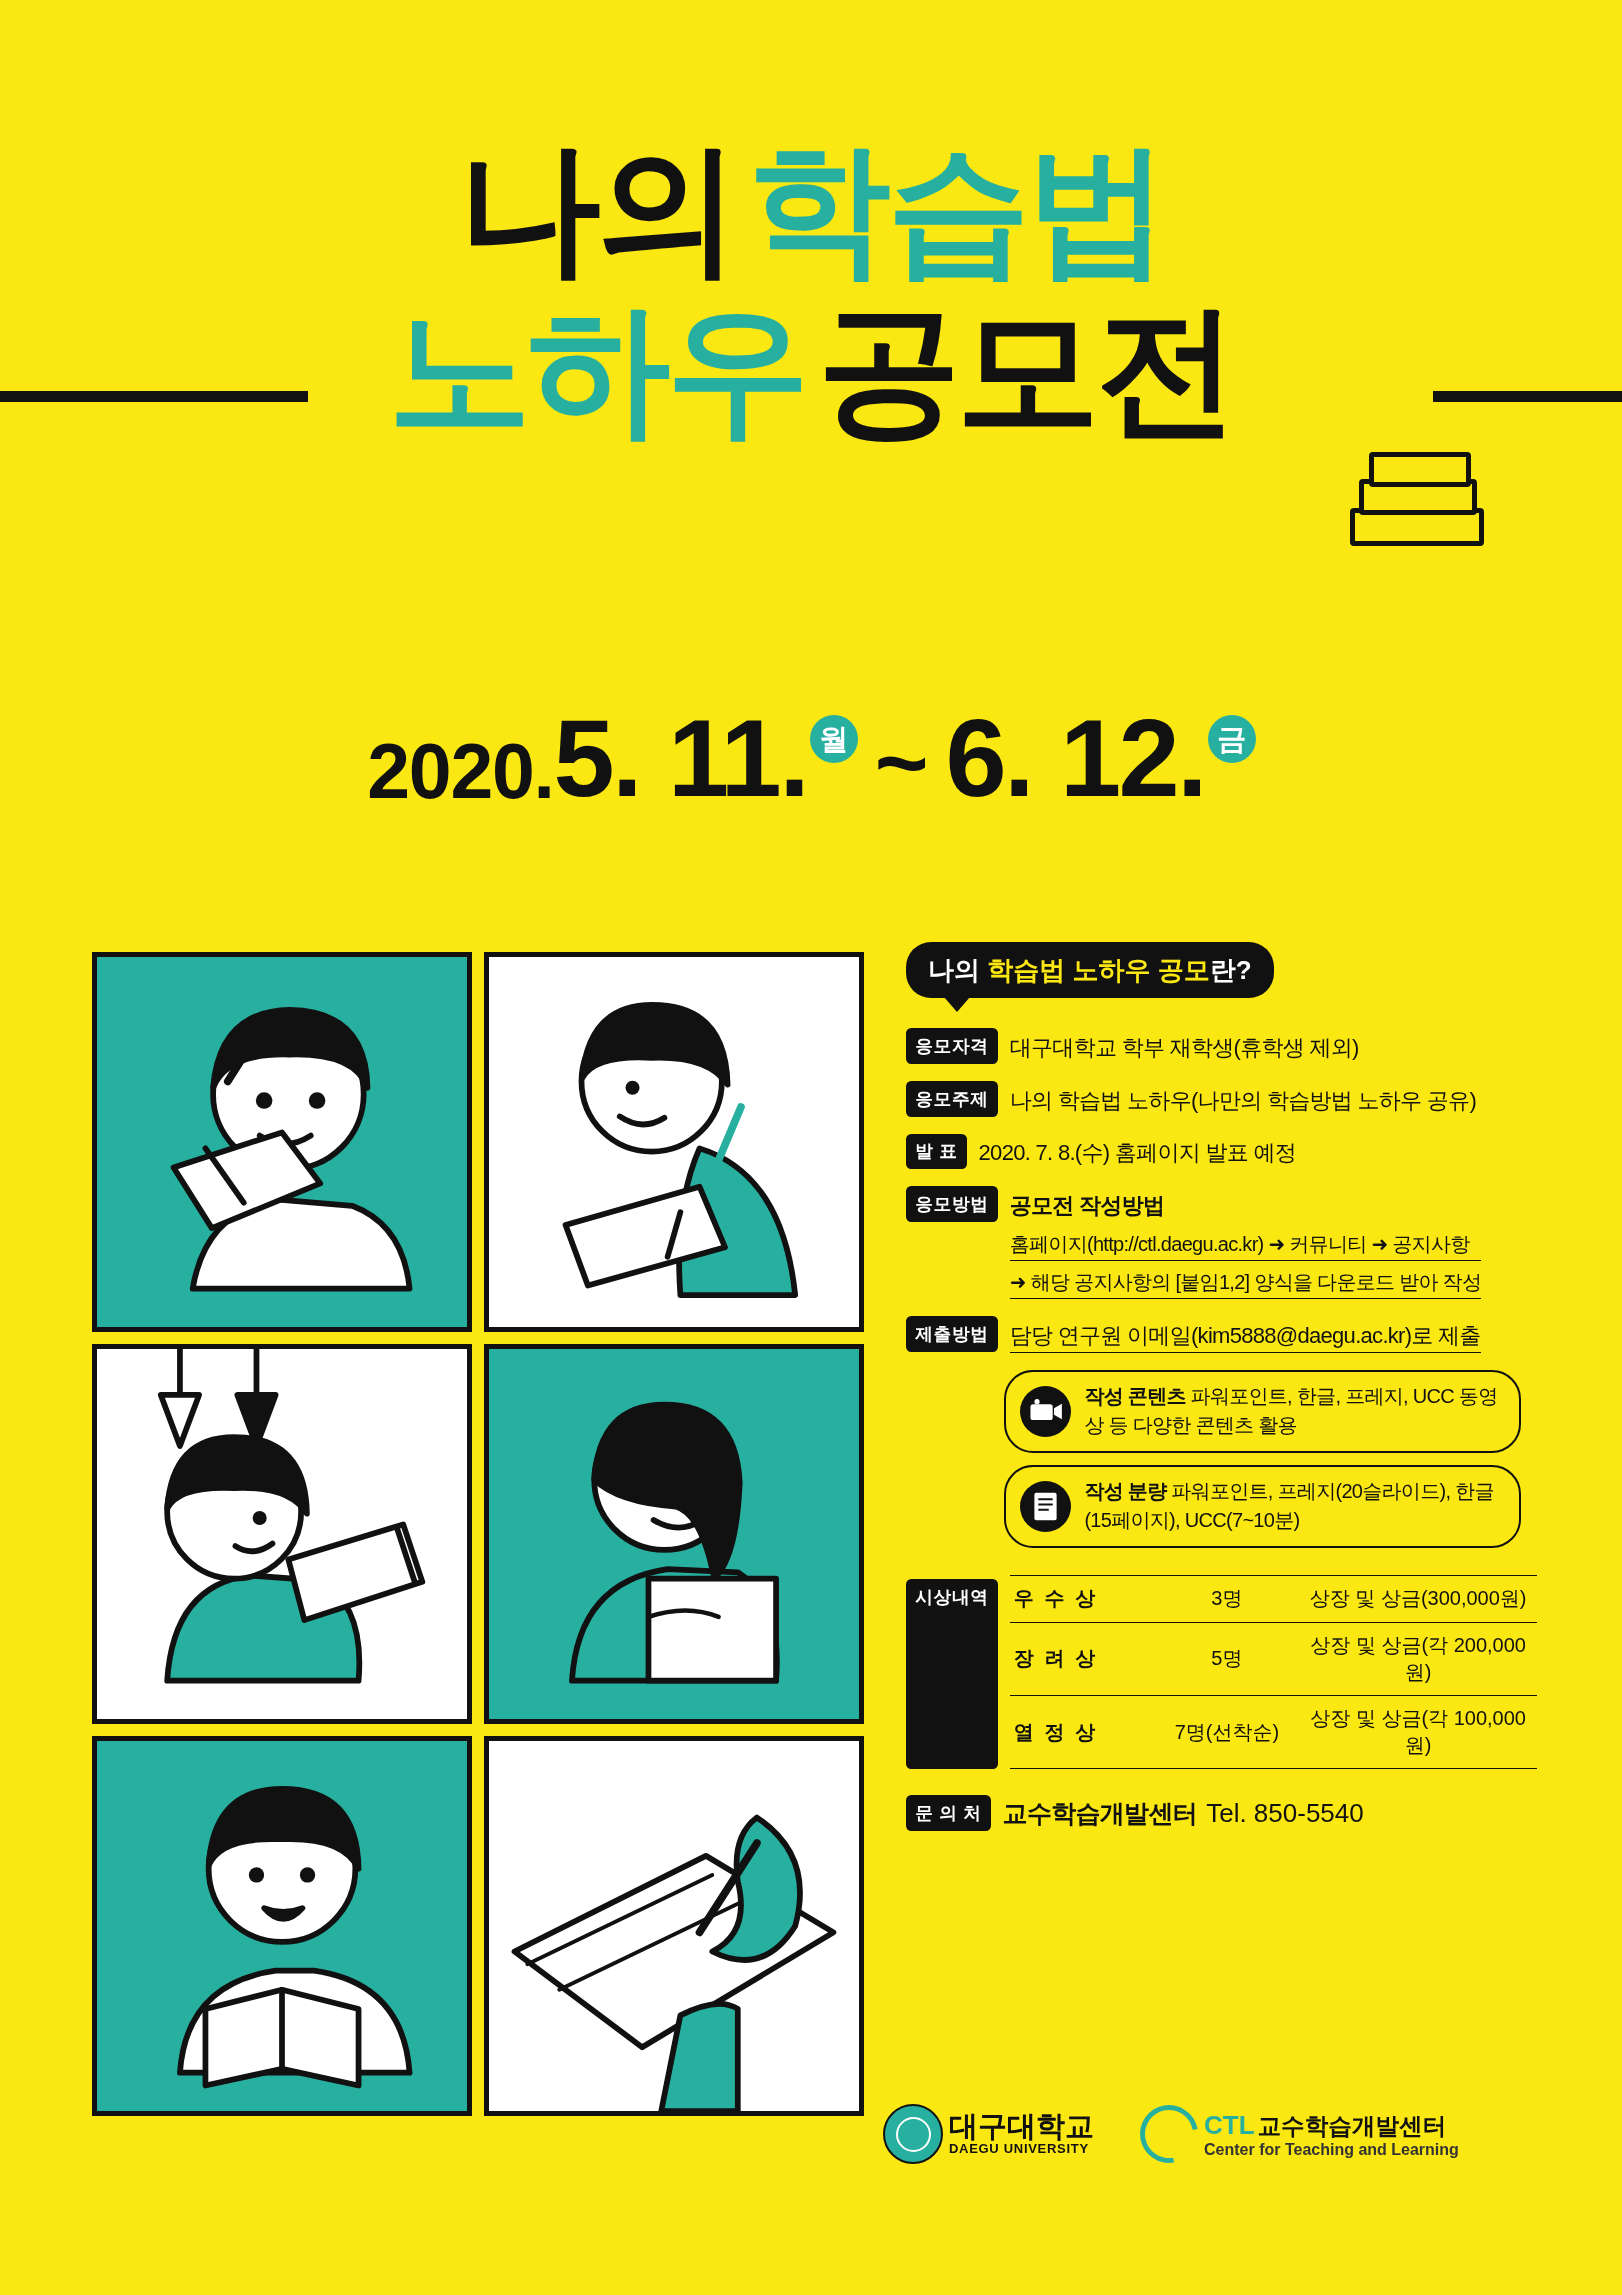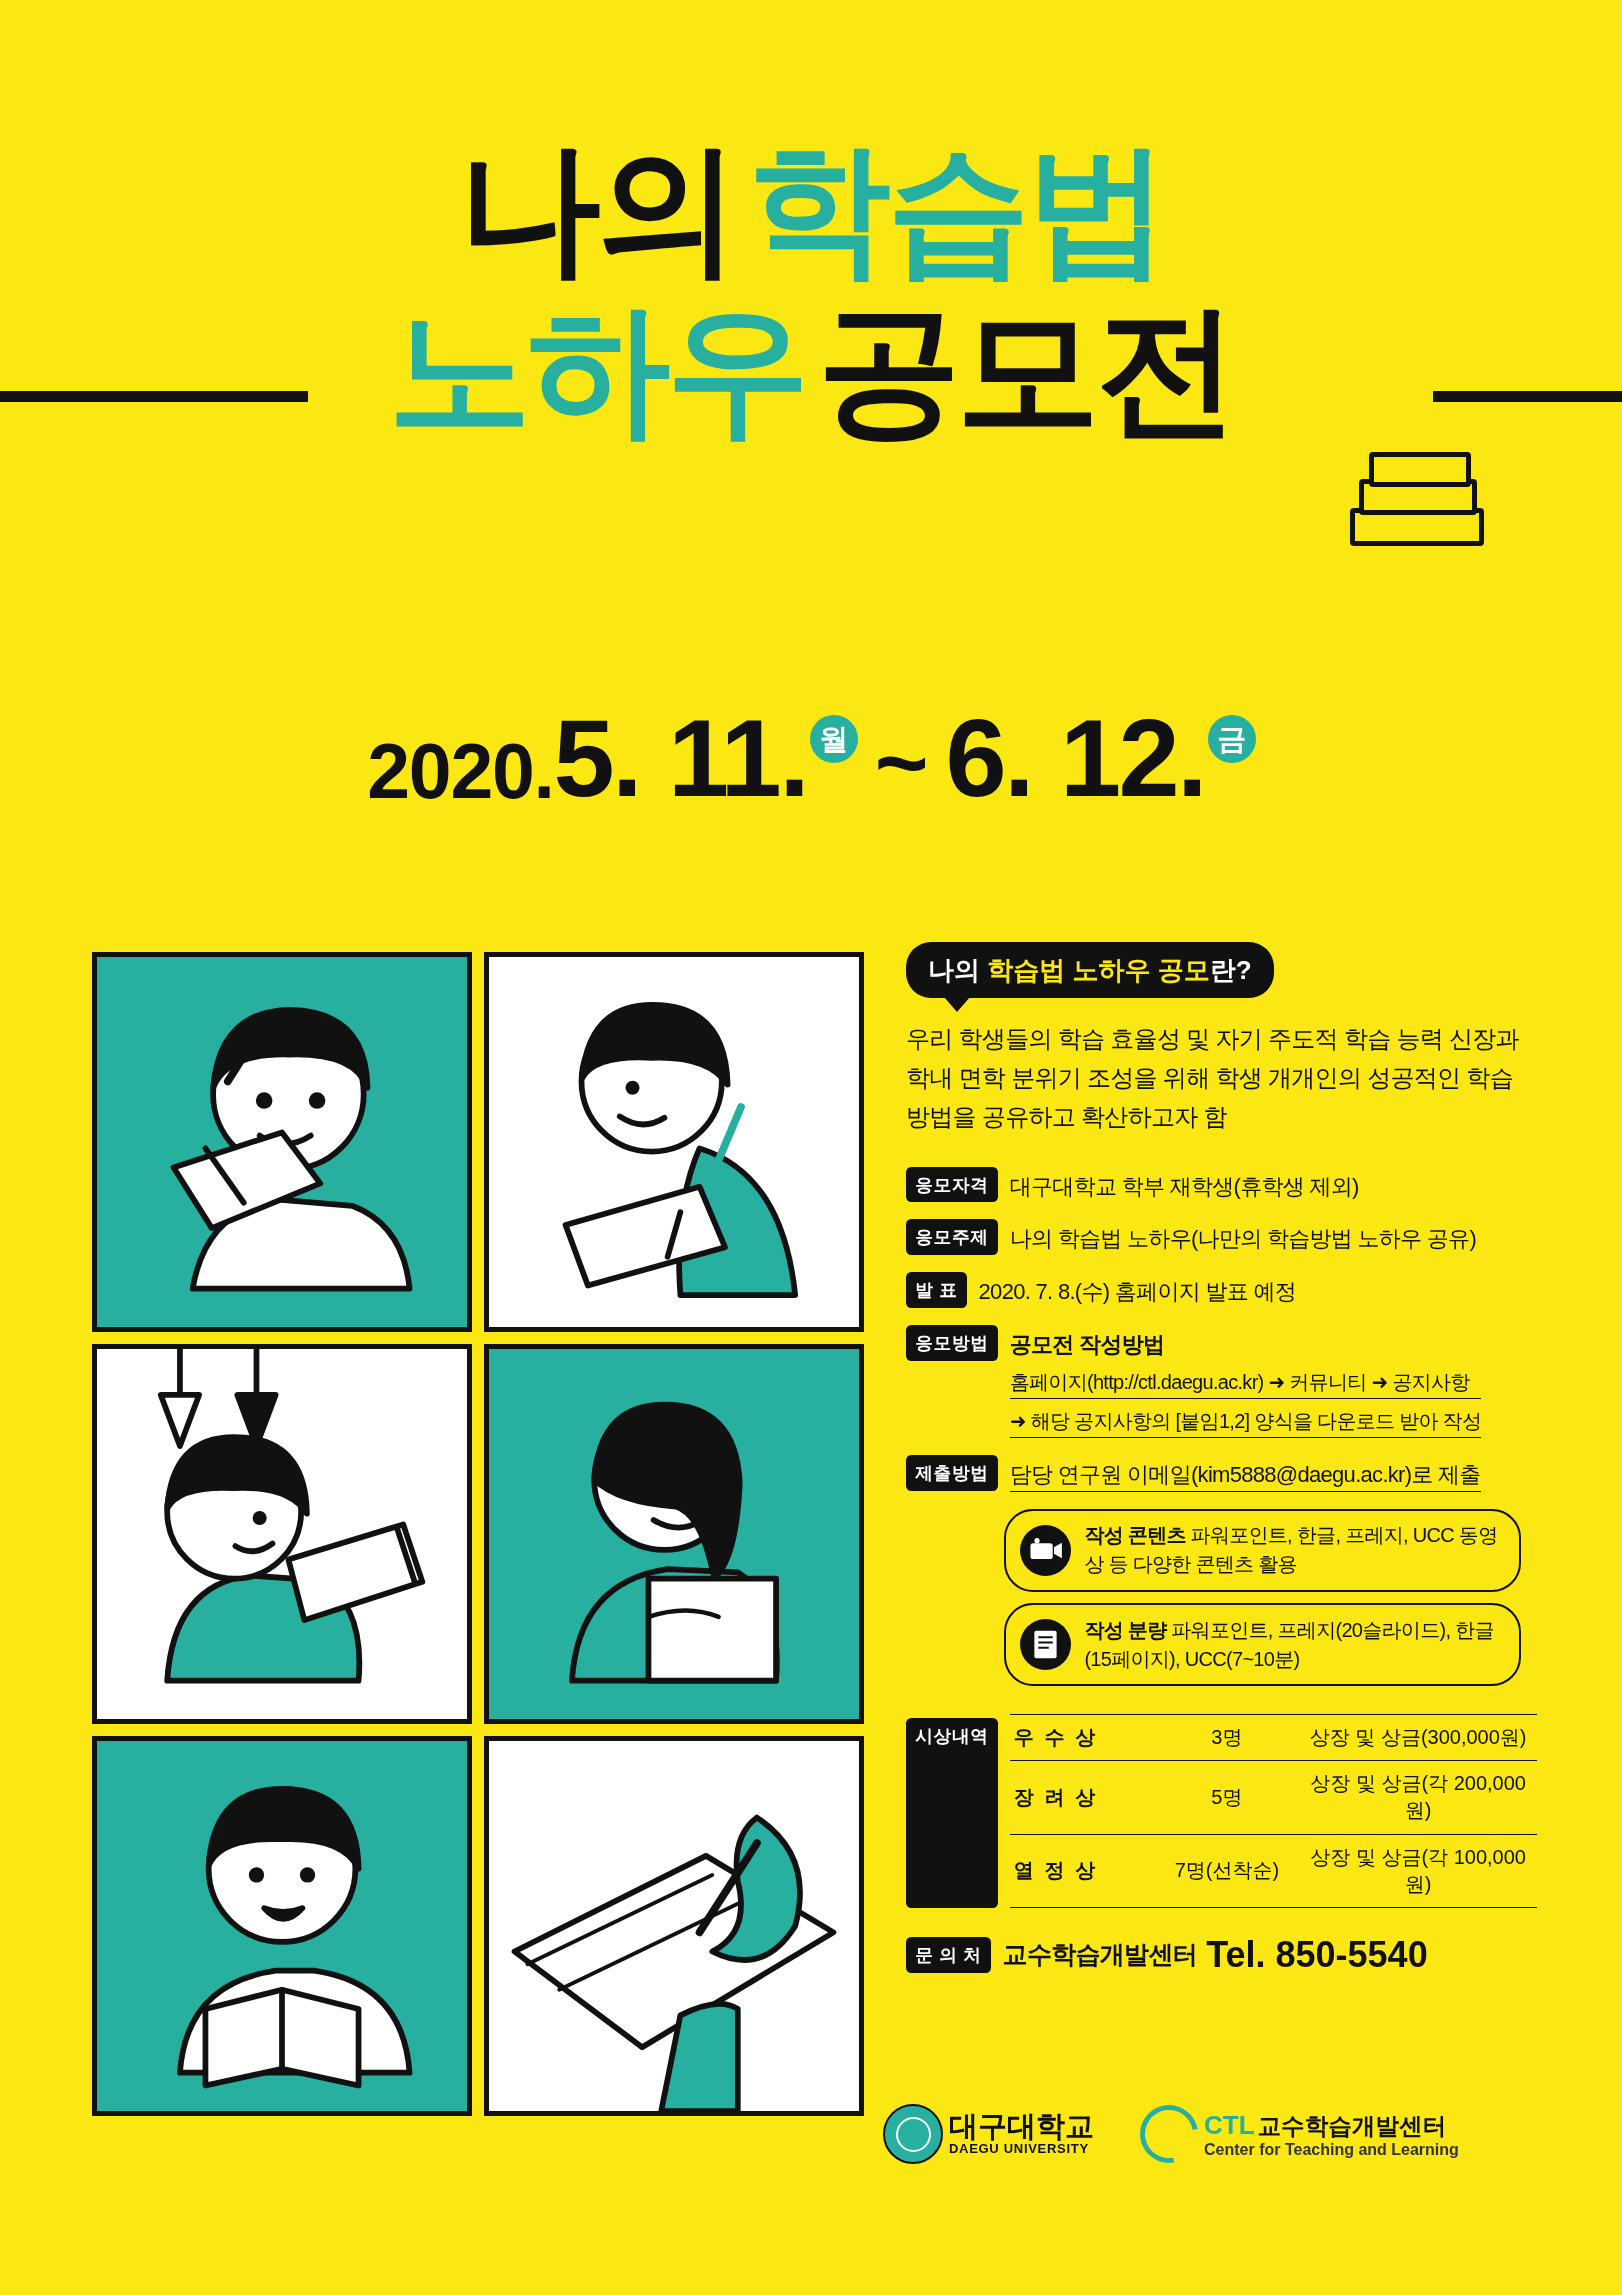"우리 학생들의 학습 효율성 및" div.intro { html: <div>우리 학생들의 학습 효율성 및 자기 주도적 학습 능력 신장과 학내 면학 분위기 조성을 위해 학생 개개인의 성공적인 학습 방법을 공유하고 확산하고자 함</div> -> none }
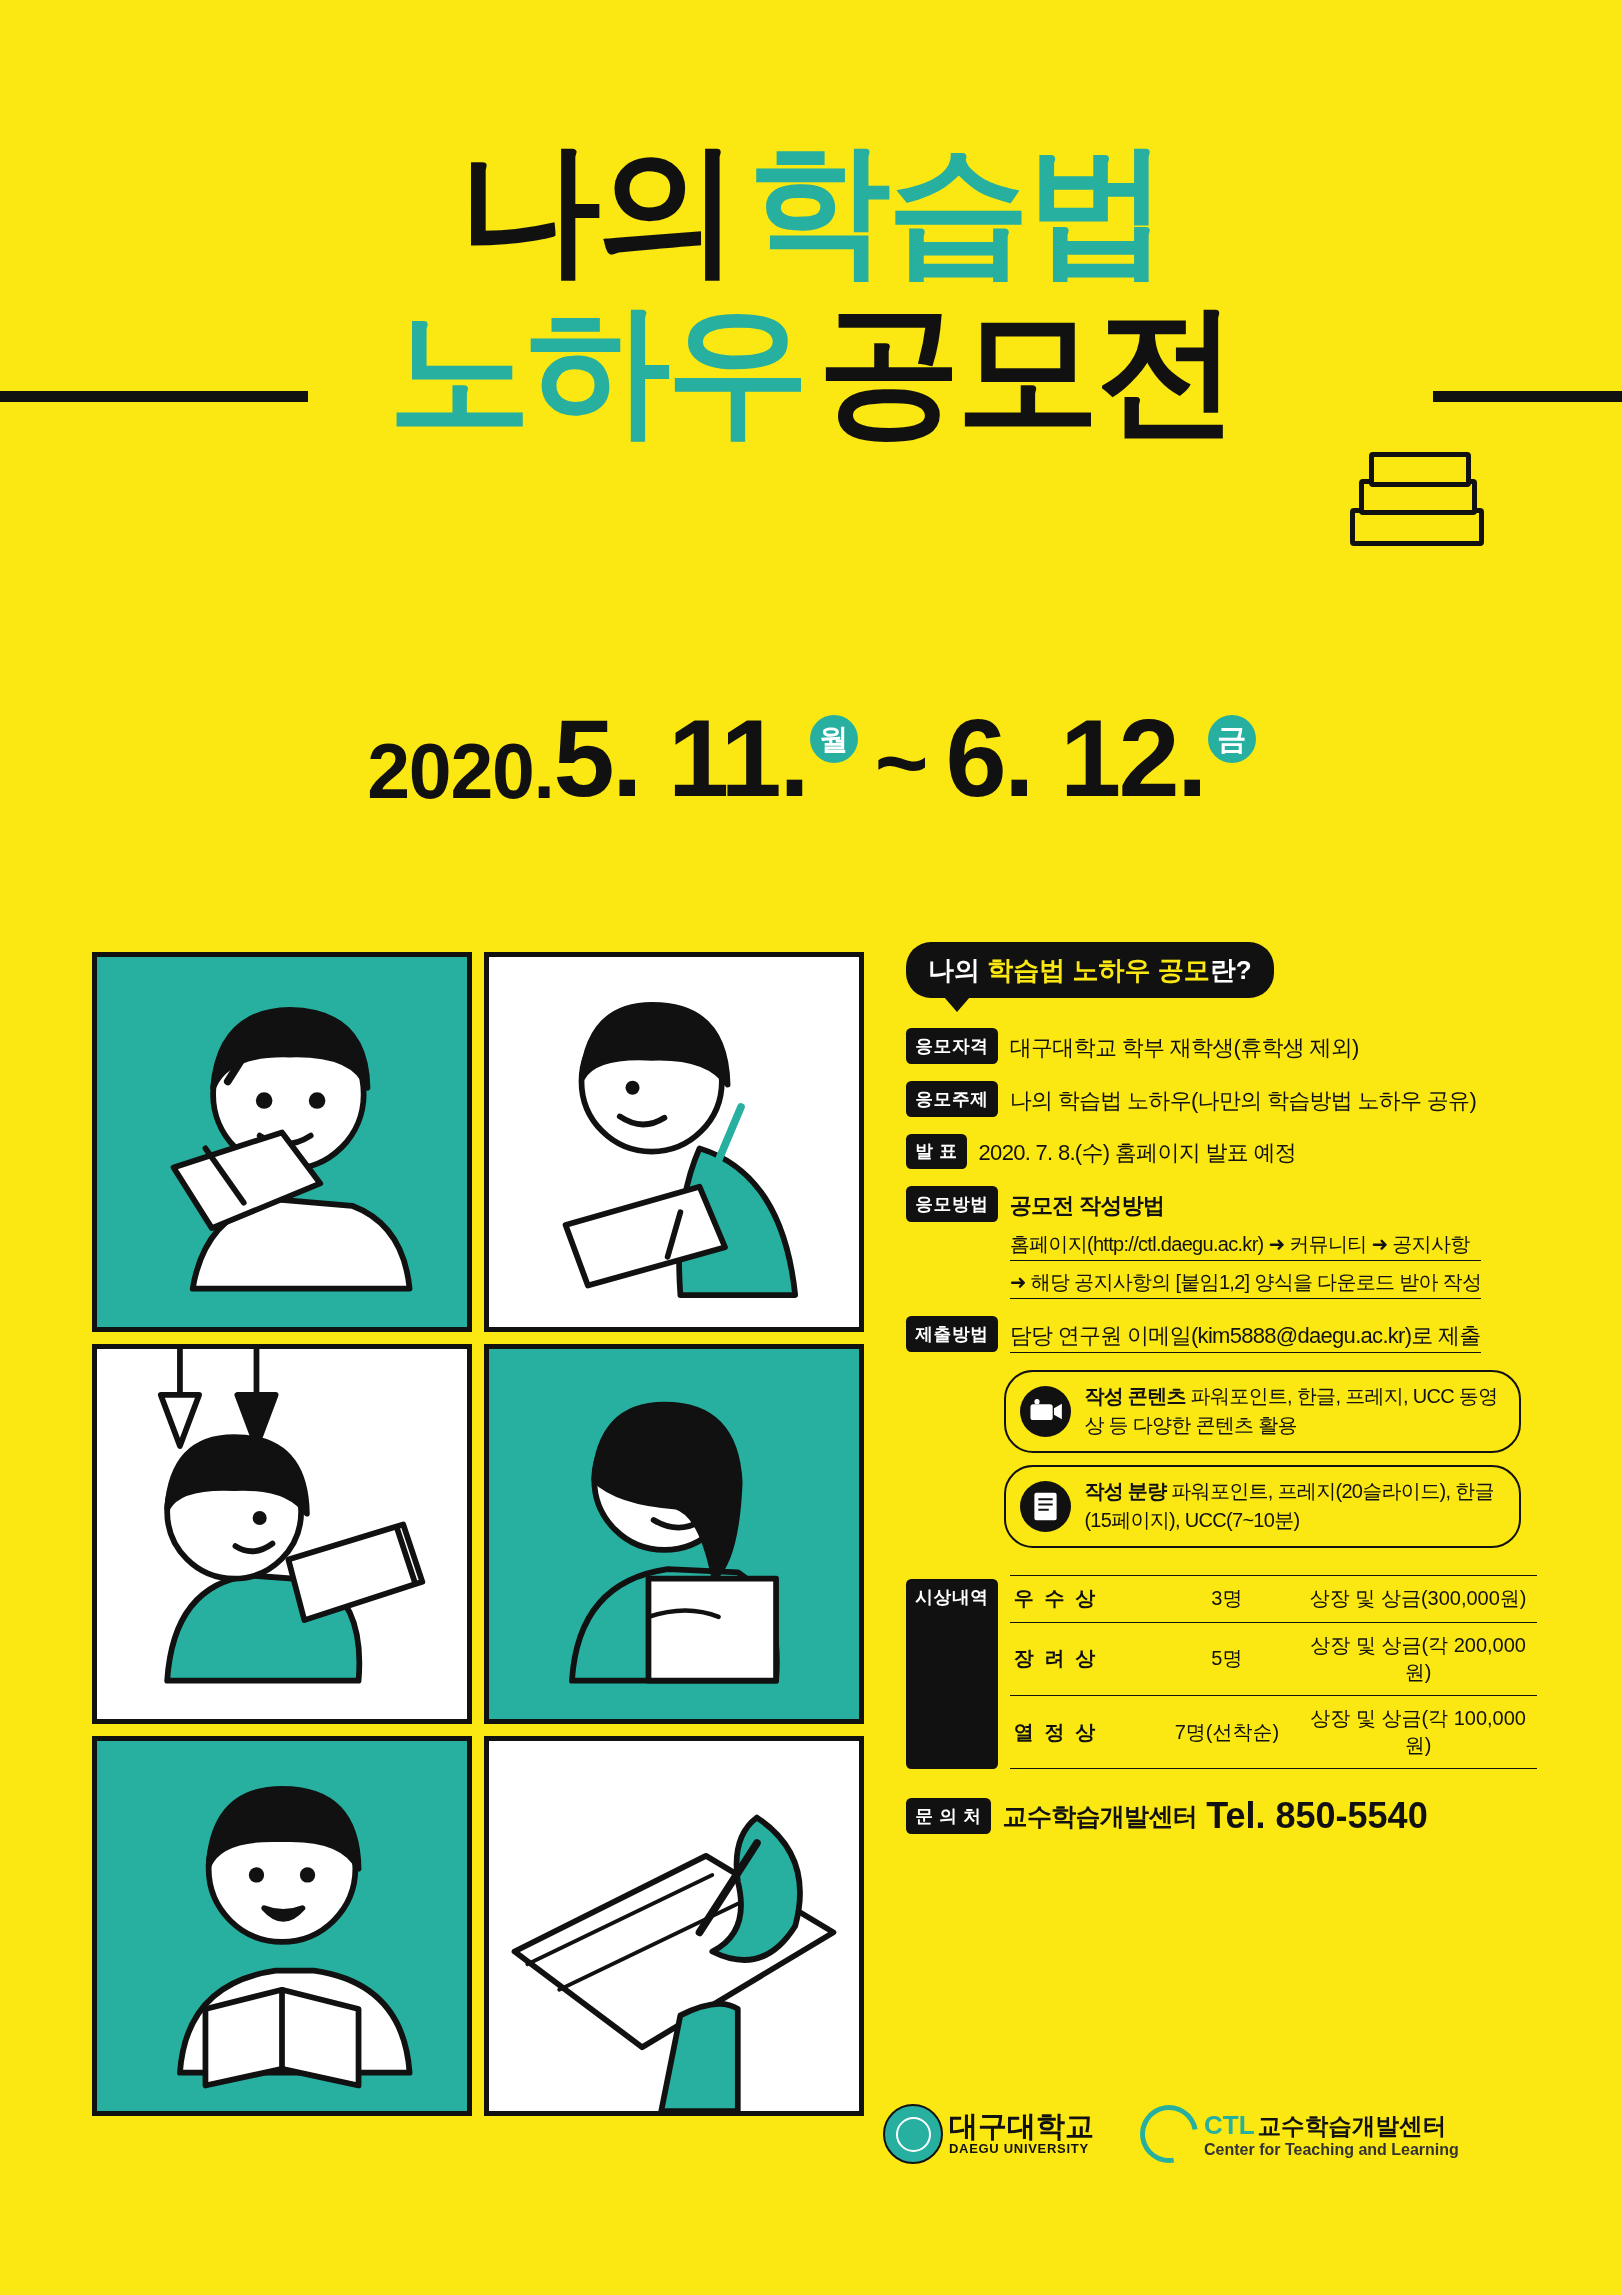"Tel. 850-5540" .contact .ctel { font-size: 36px -> 26px; font-weight: 700 -> 400 }
